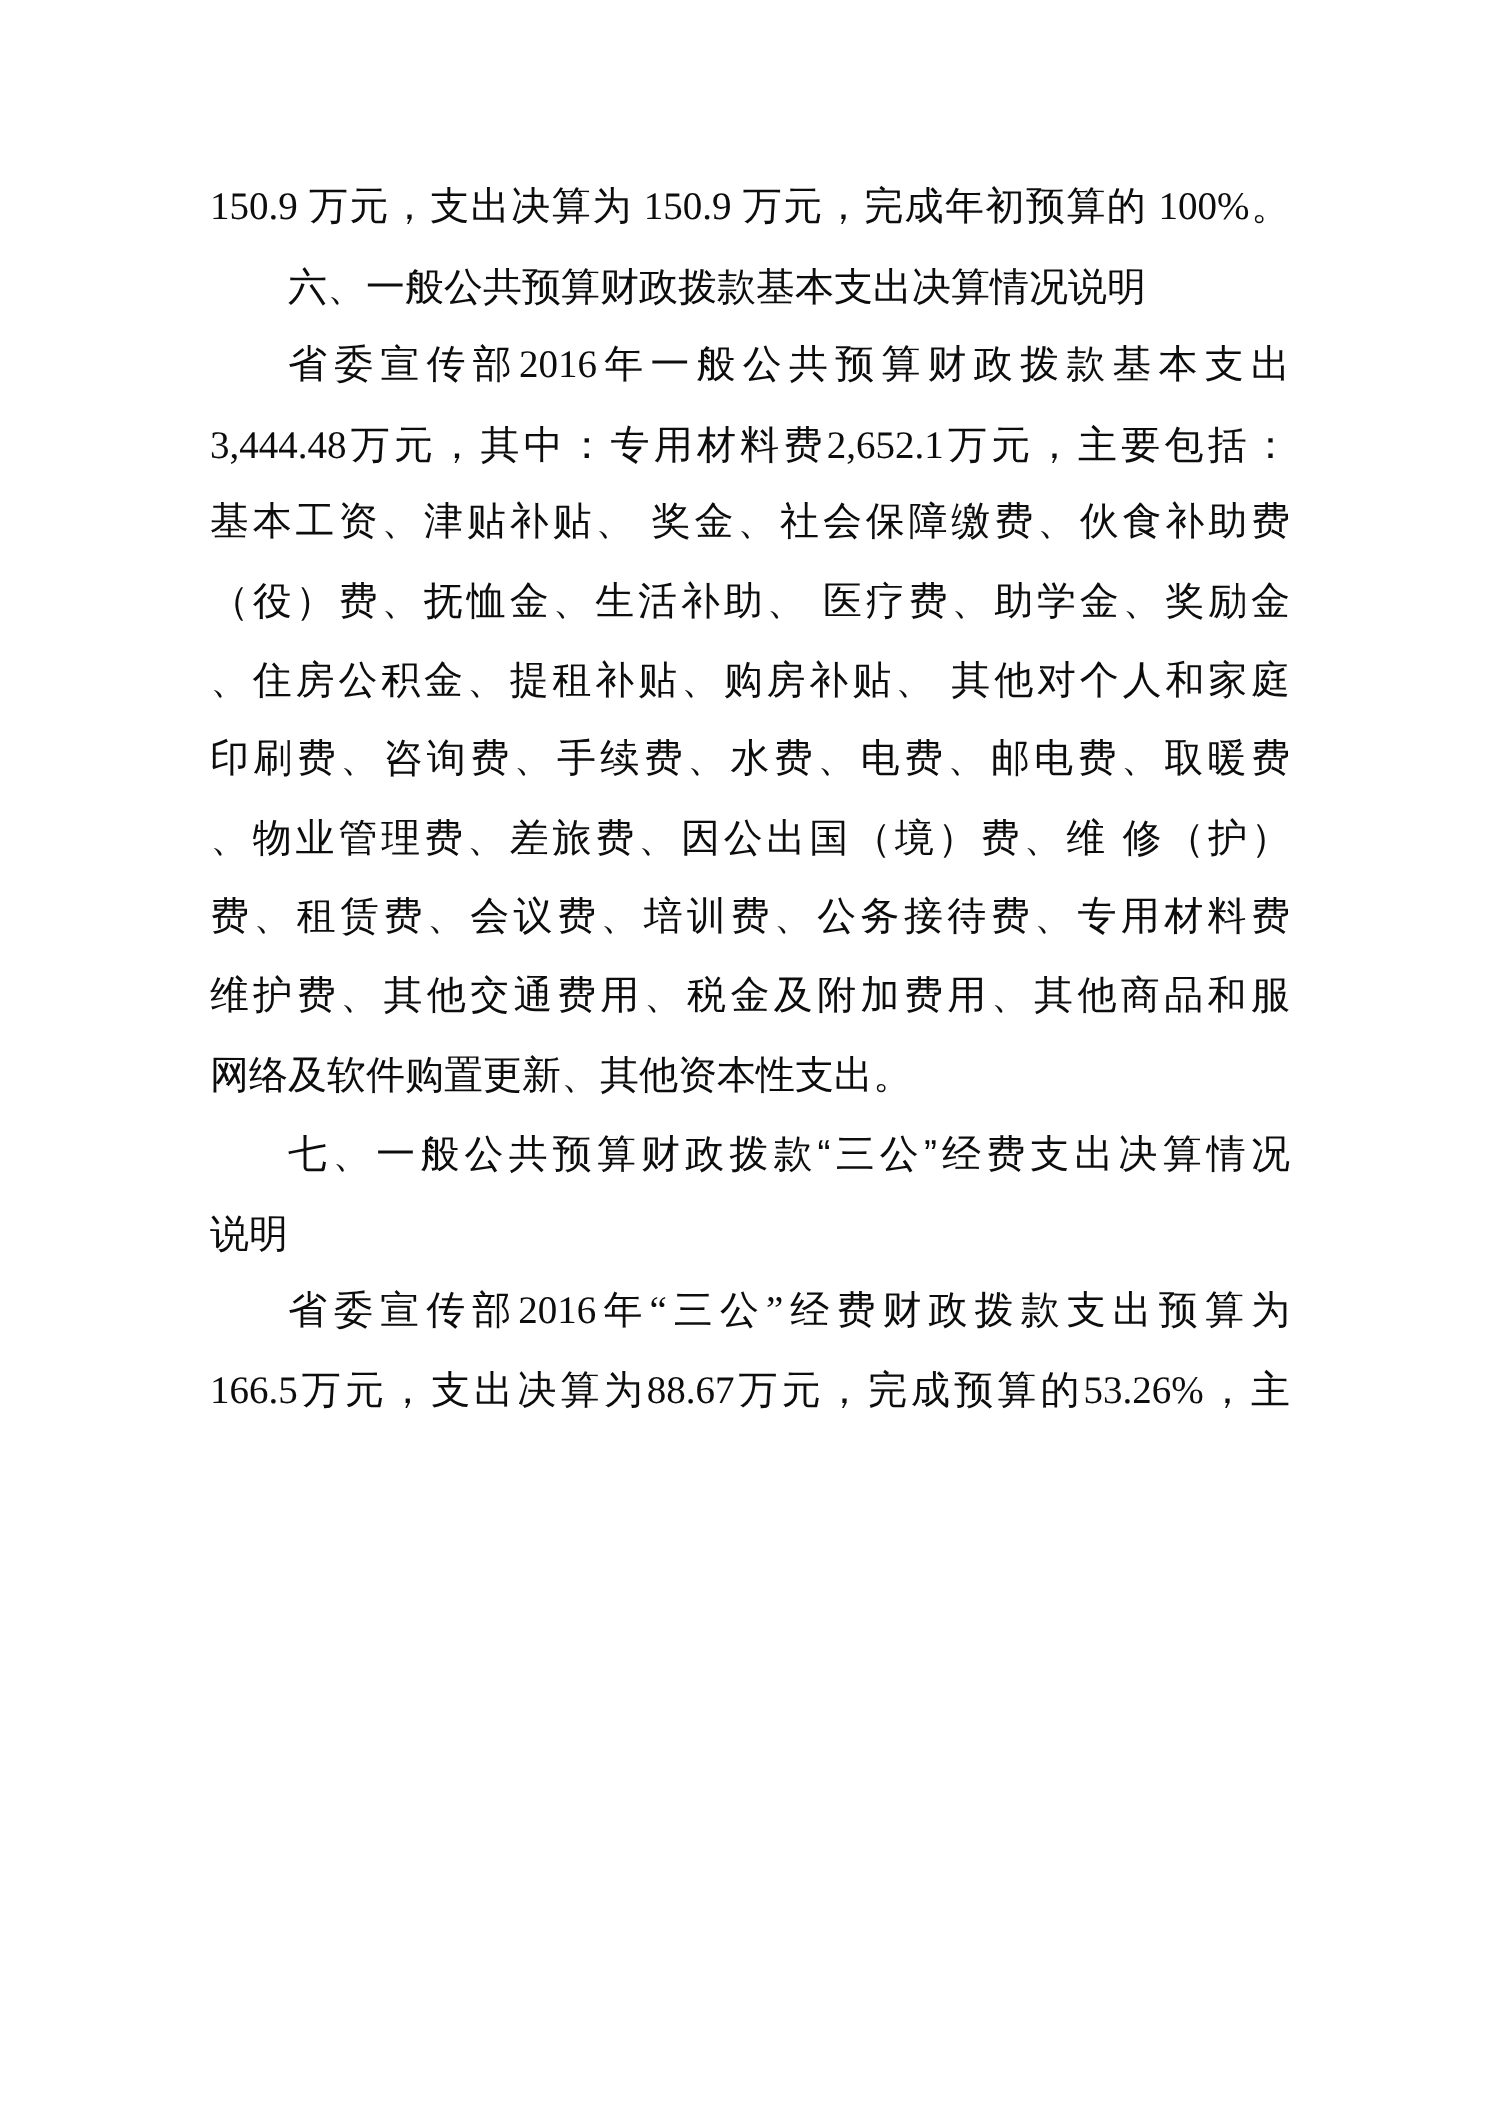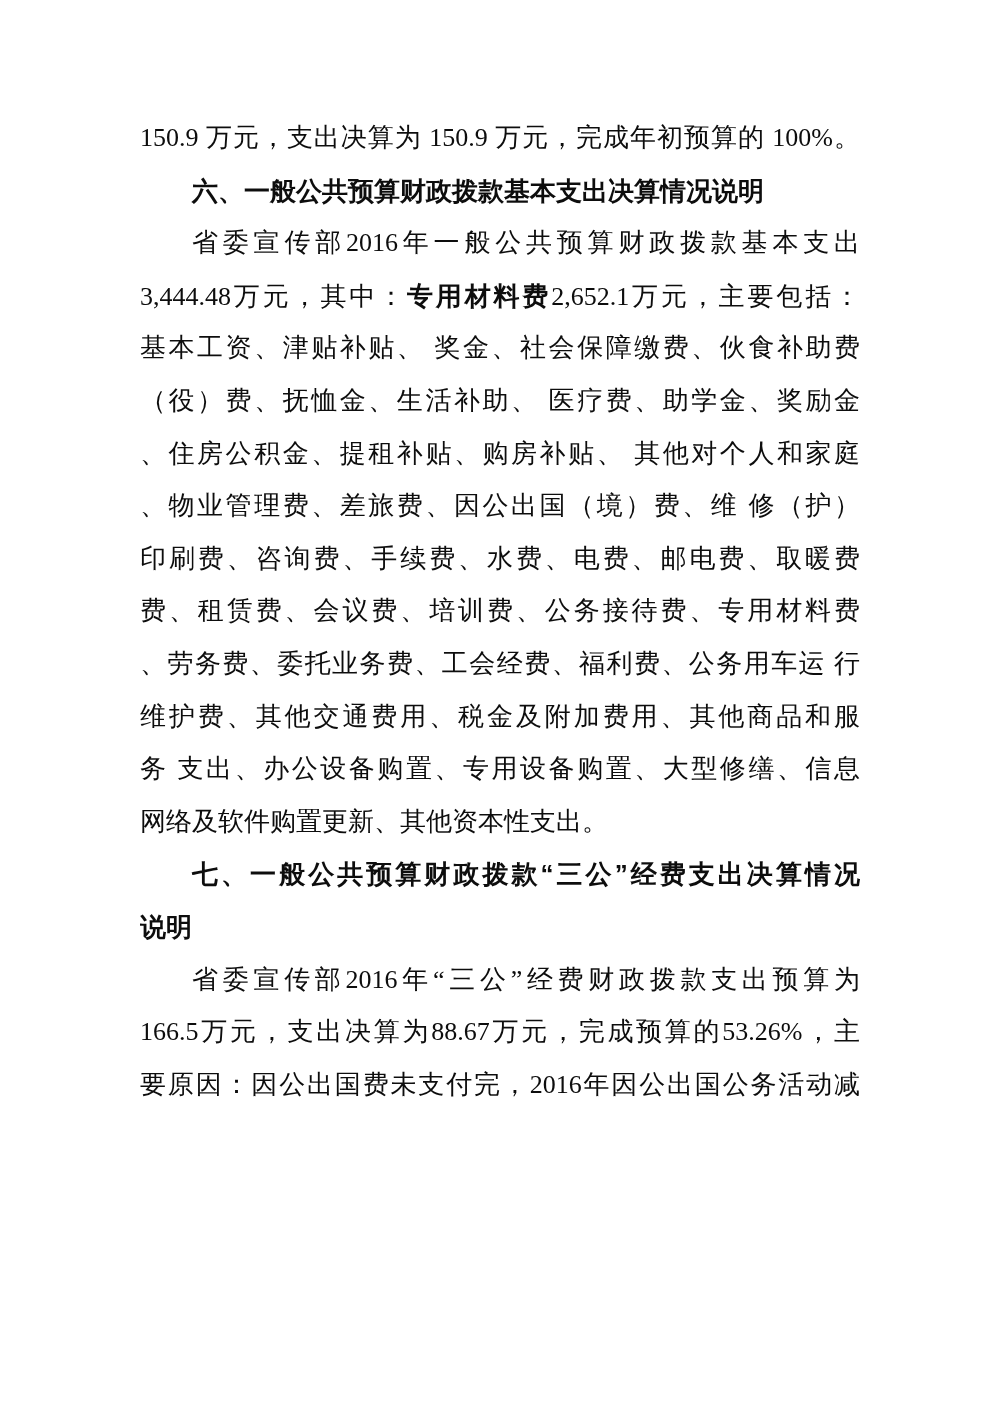"六、一般公共预算财政拨款基本支出决算情况说明" .seg.bold { font-weight: bold -> normal }
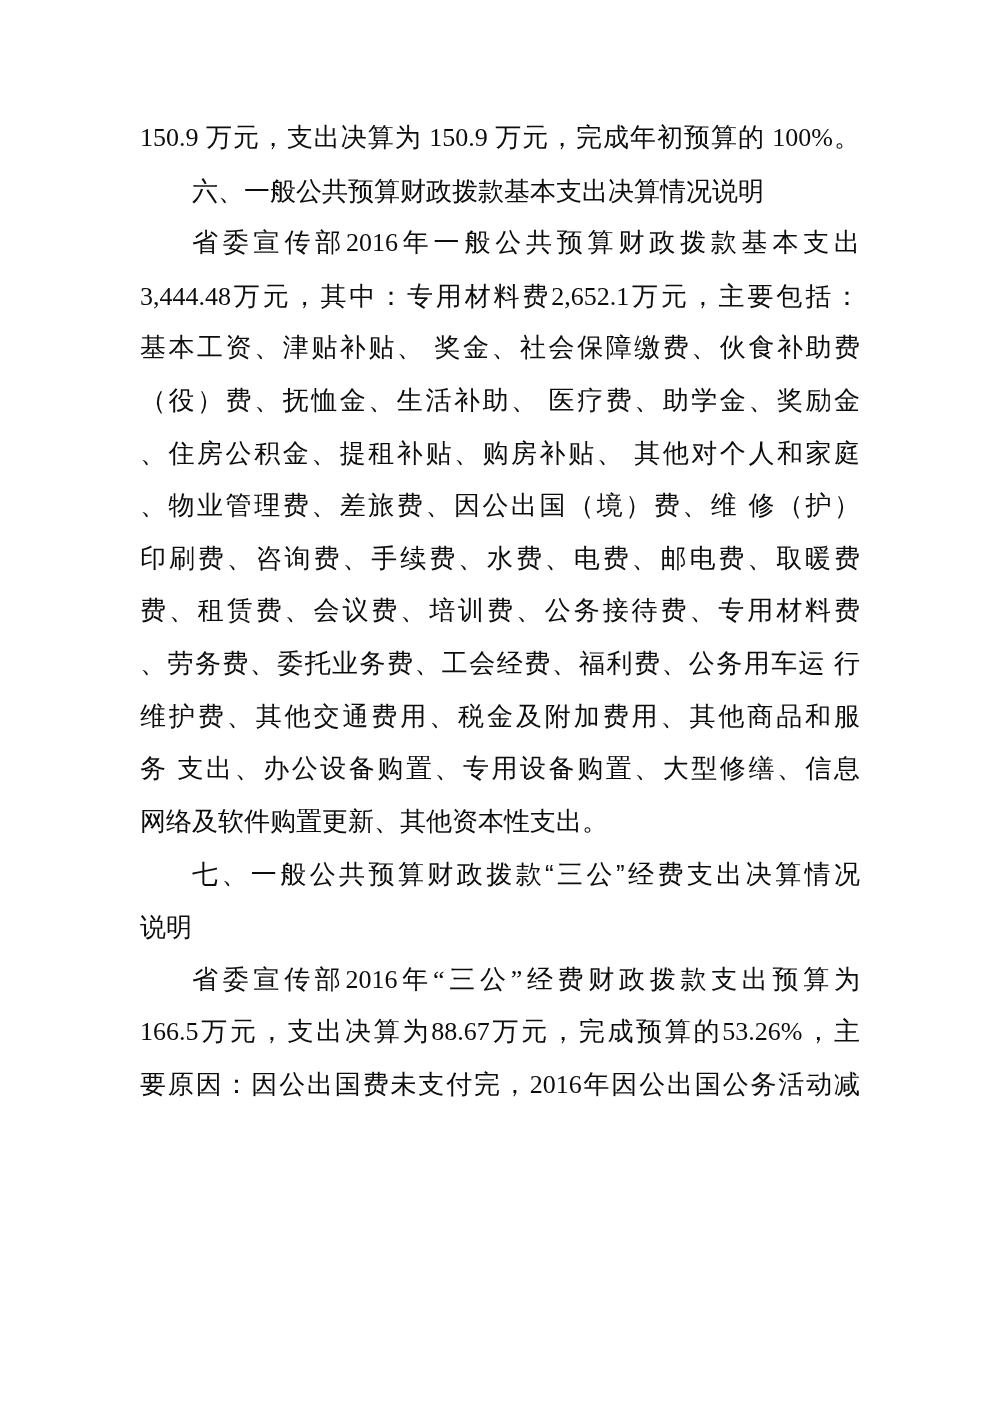"、物业管理费、差旅费、因公出国（境）费、维 修（护）" div.line { order: before "印刷费、咨询费、手续费、水费、电费、邮电费、取暖费" -> after "印刷费、咨询费、手续费、水费、电费、邮电费、取暖费" }
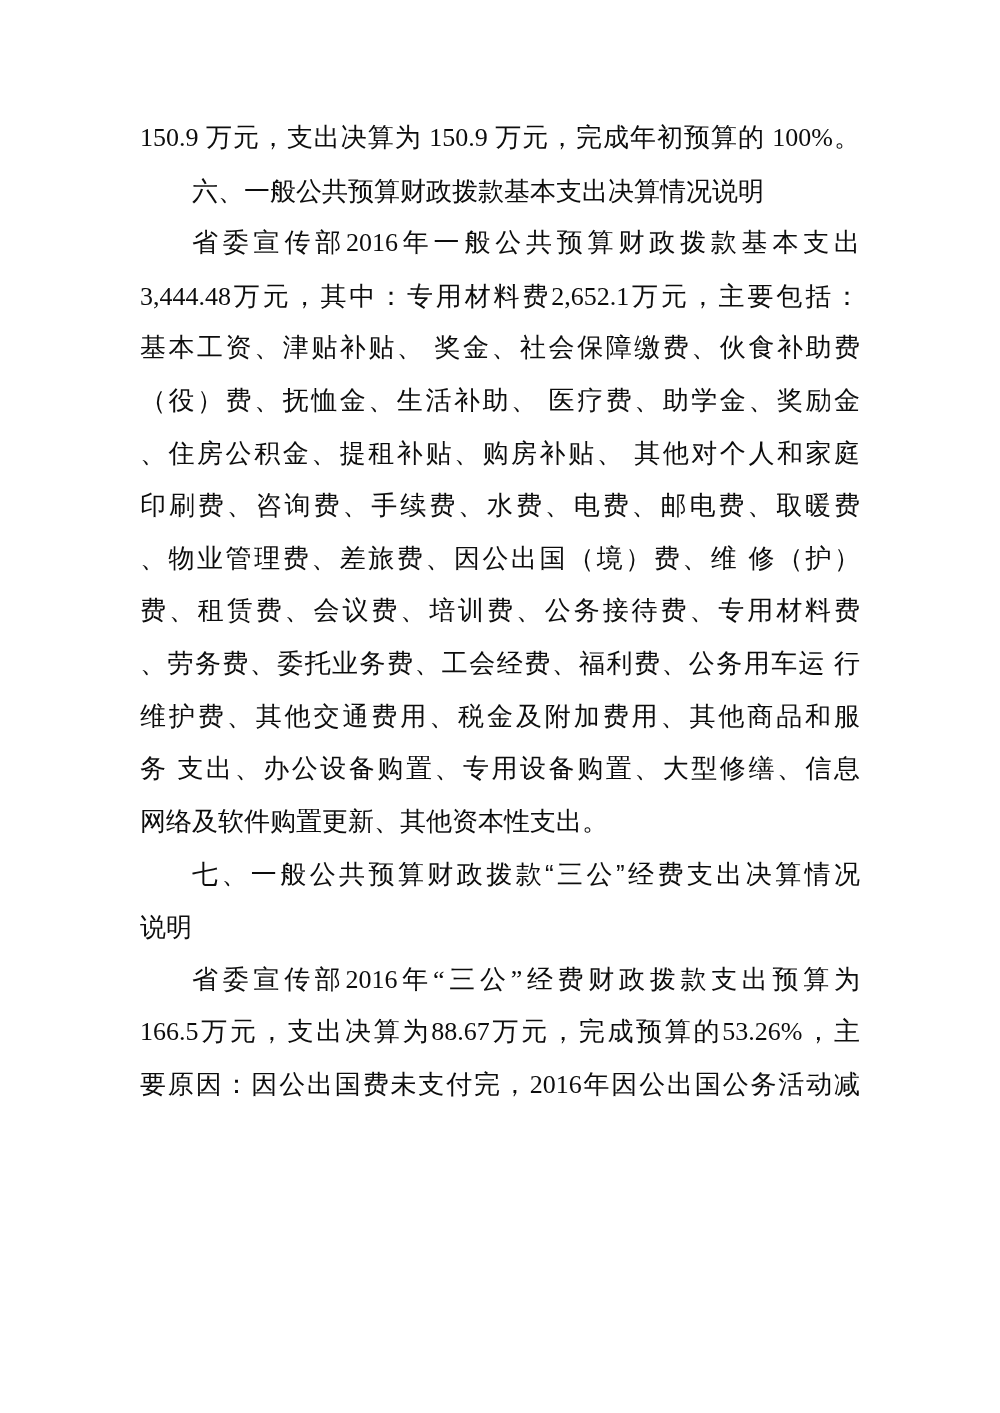"、劳务费、委托业务费、工会经费、福利费、公务用车运 行" div.line { html: <div><span>、劳务费、委托业务费、工会经费、福利费、公务用车运 行</span></div> -> none }
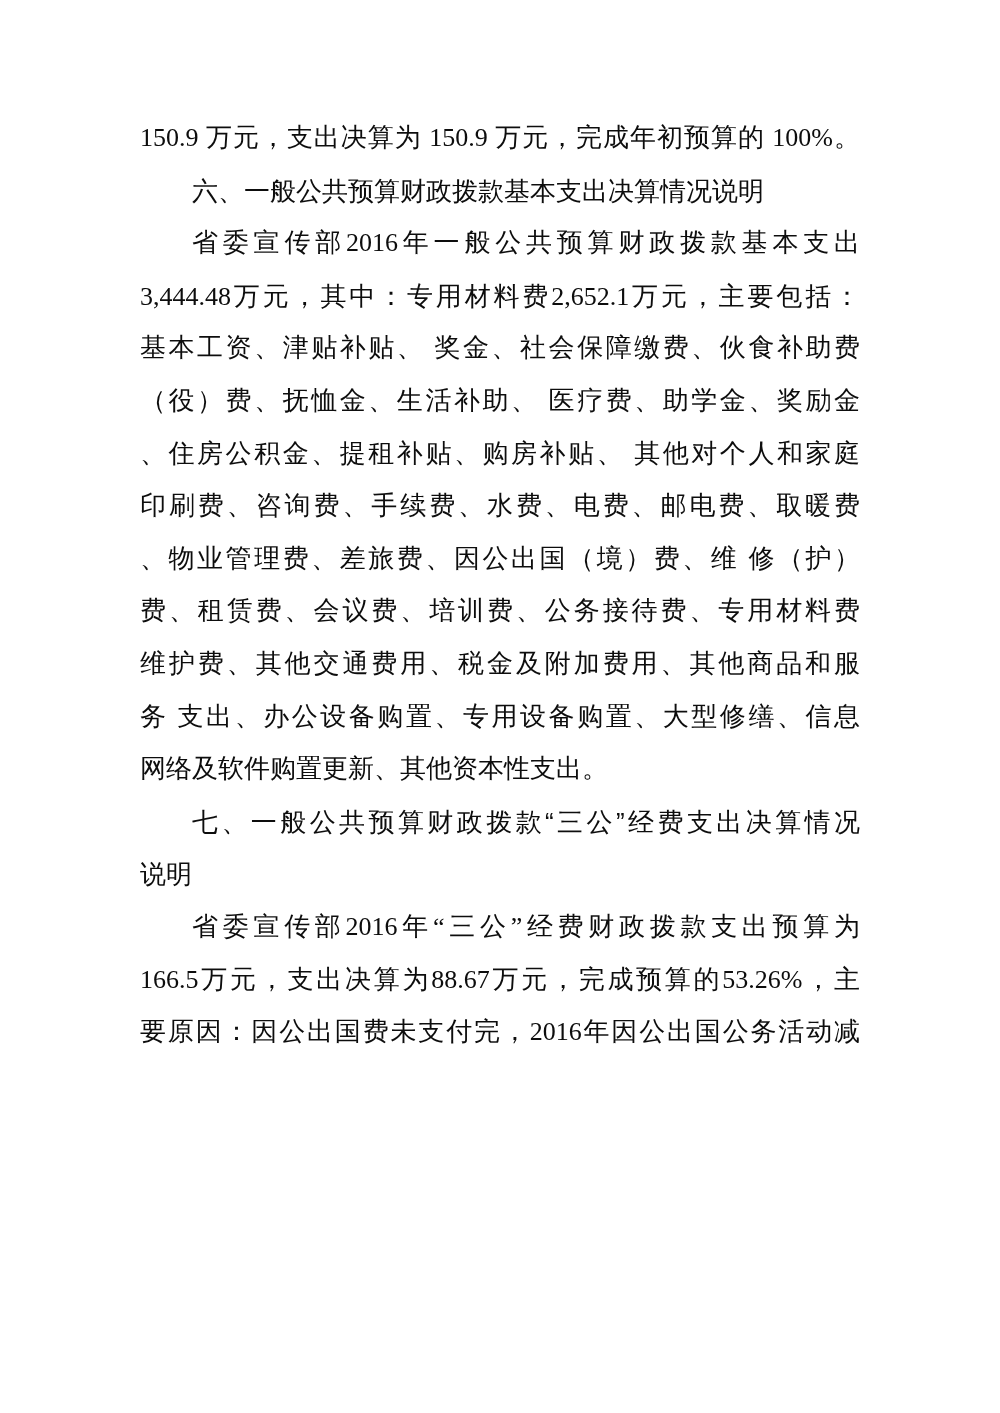"务 支出、办公设备购置、专用设备购置、大型修缮、信息" div.line { html: <div><span>务 支出、办公设备购置、专用设备购置、大型修缮、信息</span></div> -> none }
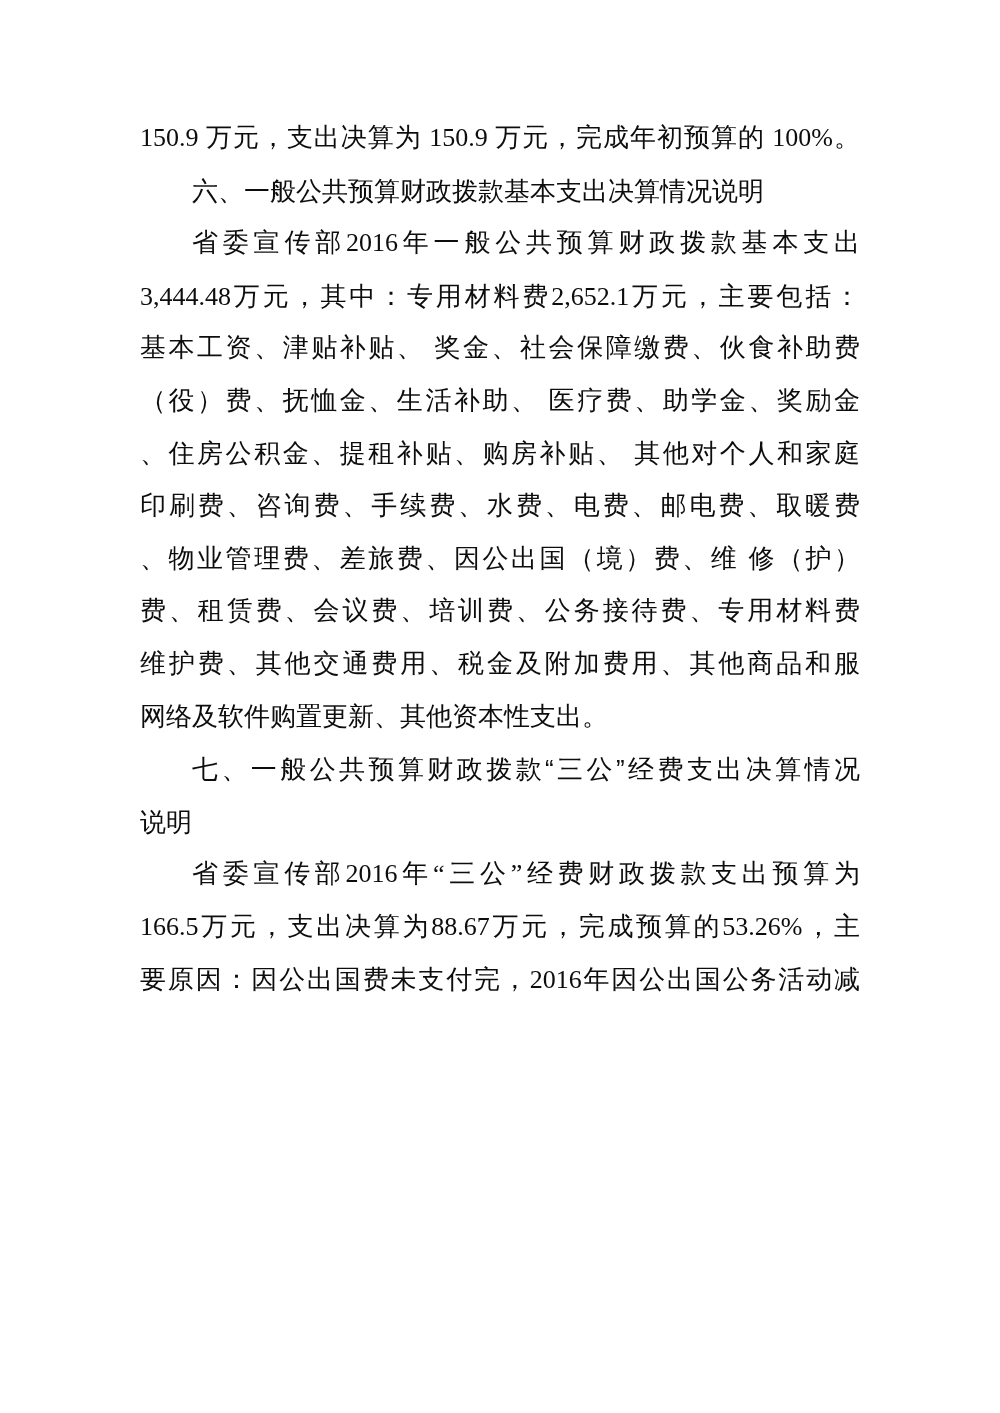"要原因：因公出国费未支付完，2016年因公出国公务活动减" div.line { html: <div><span>要原因：因公出国费未支付完，2016年因公出国公务活动减</span></div> -> none }
